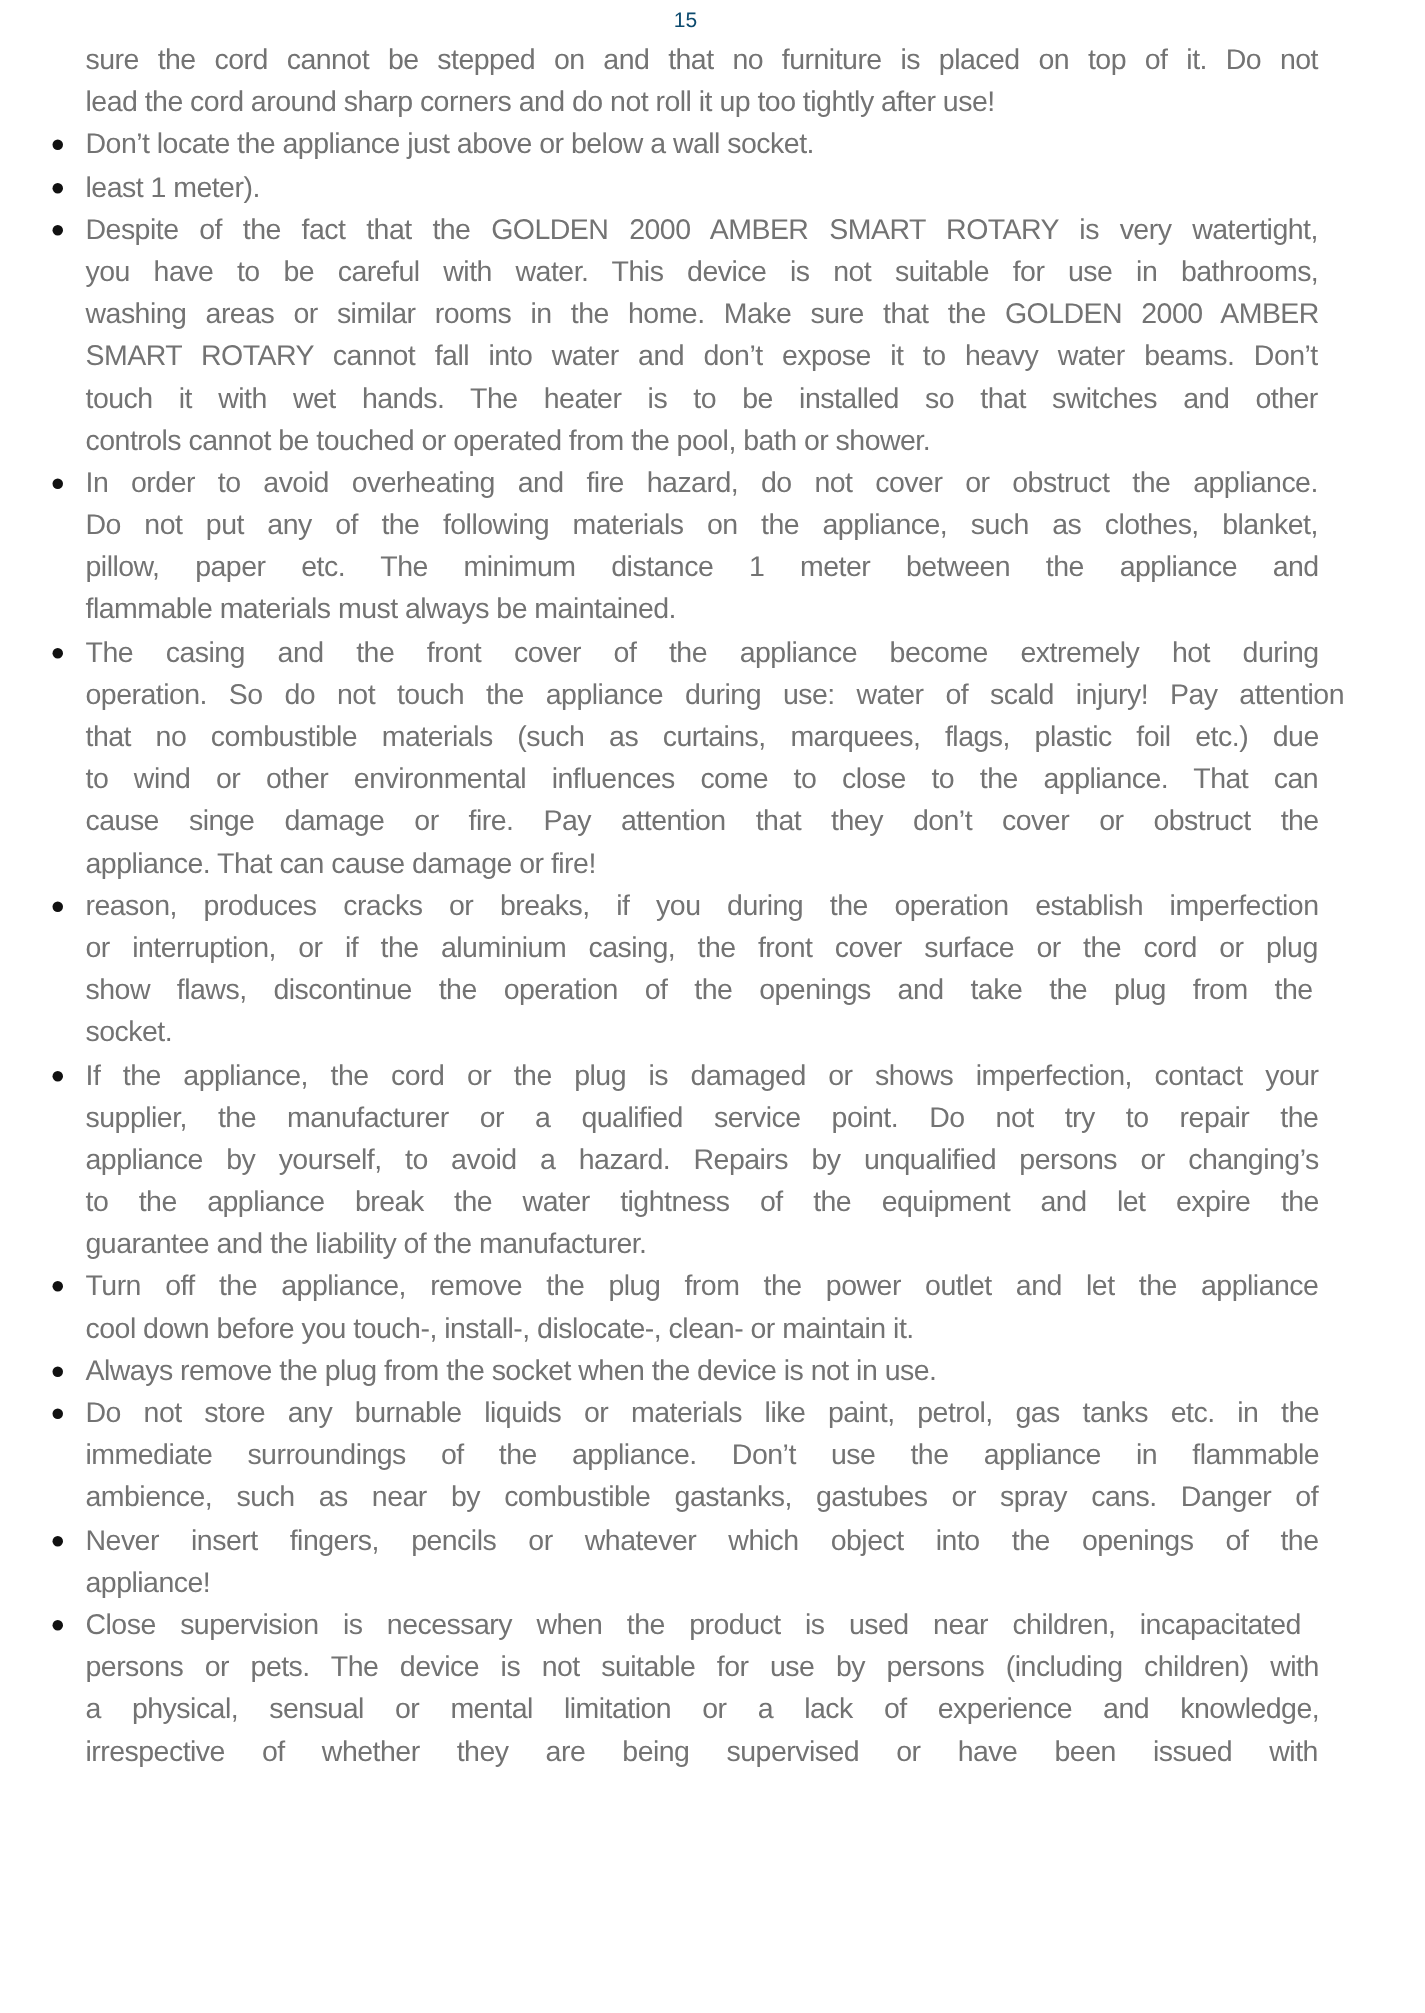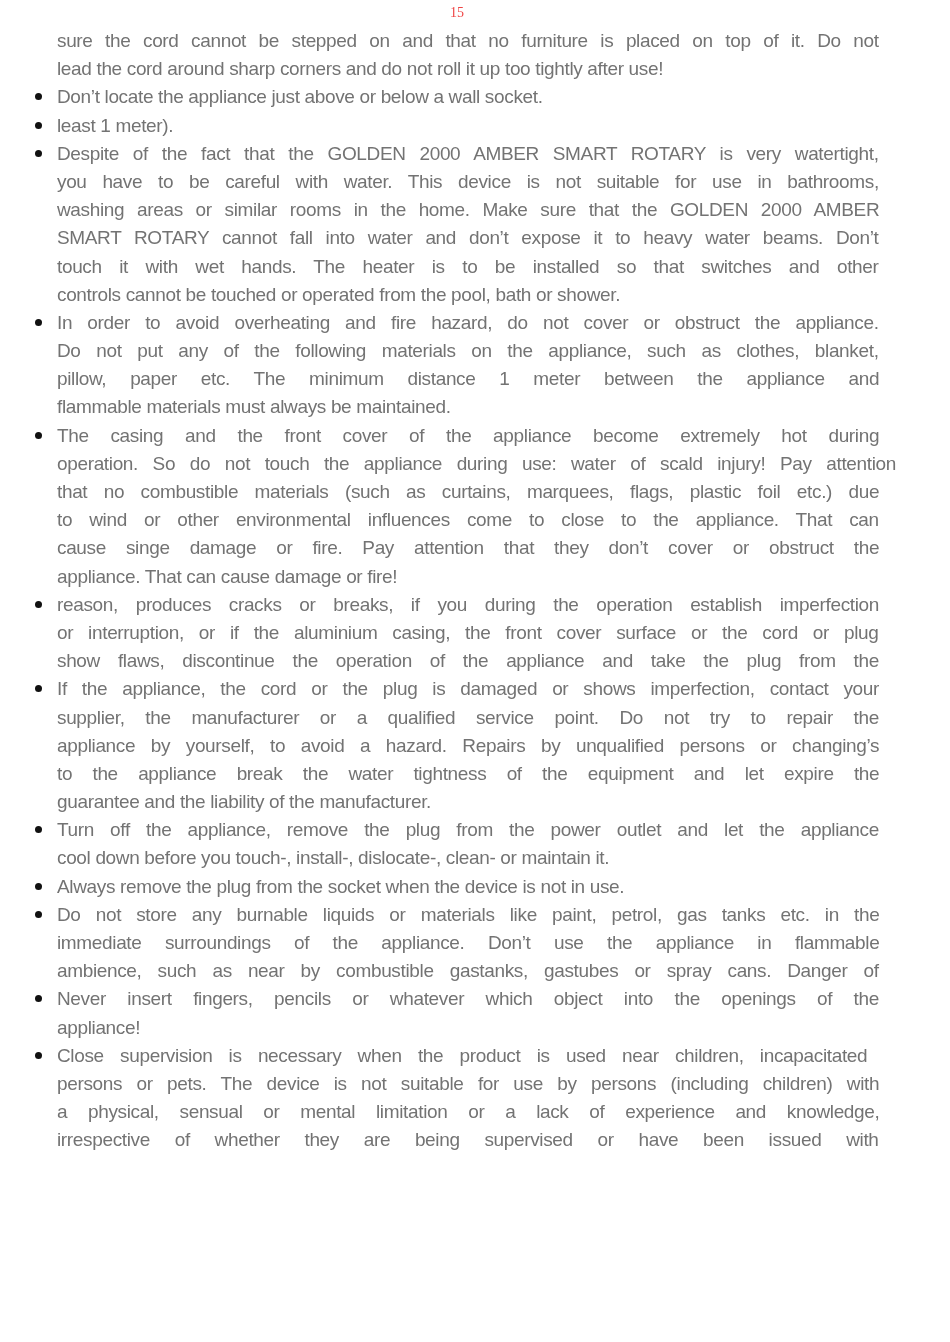"15" .page-number { color: #ef4444 -> #0c4a6e; font-family: Liberation Serif, serif -> Liberation Sans, sans-serif }
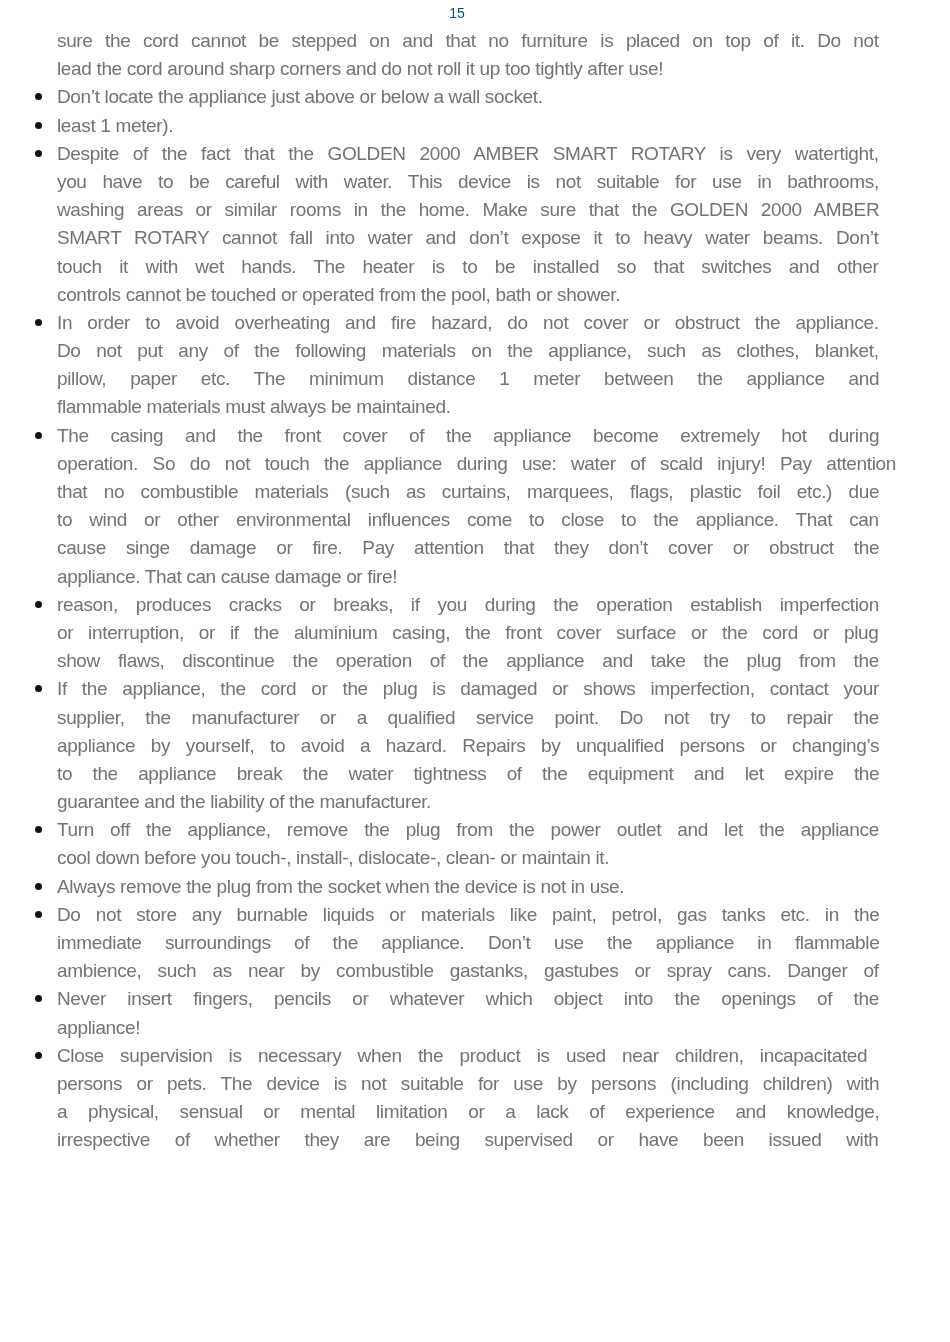"show flaws, discontinue the operation" span.line { text: appliance -> openings }
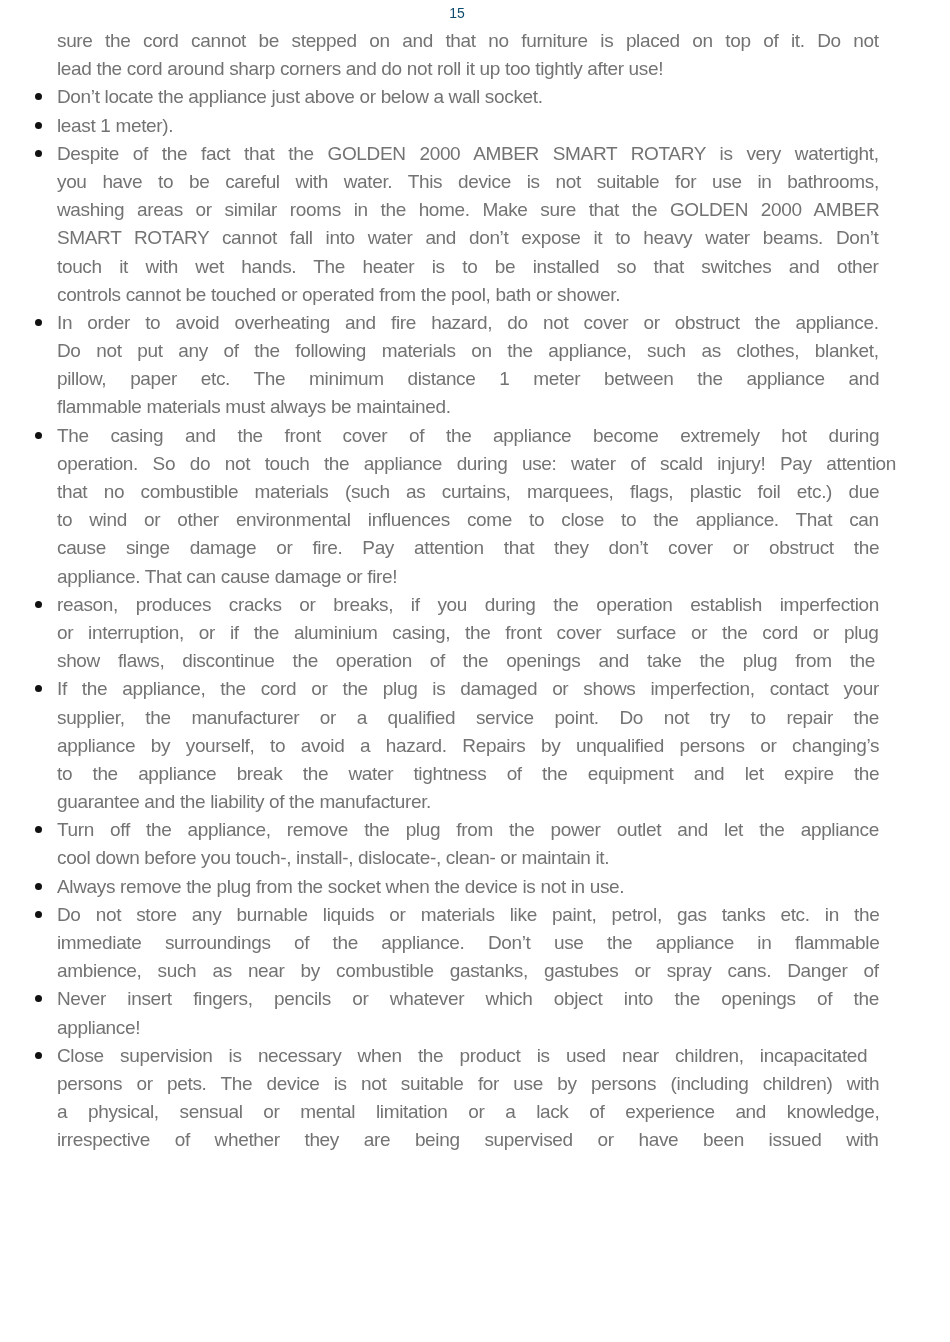"socket." span.line { html: none -> <span>socket.</span> }
